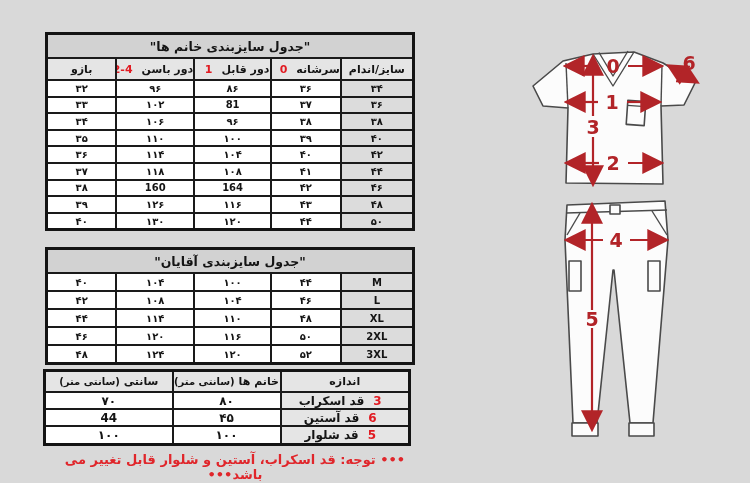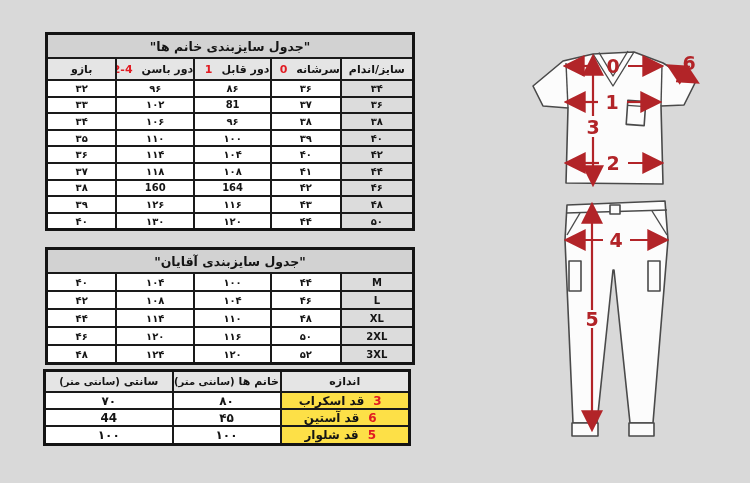"3قد اسکراب" #measures-table tbody td.lbl { background: #fde047 -> #e5e5e5 }
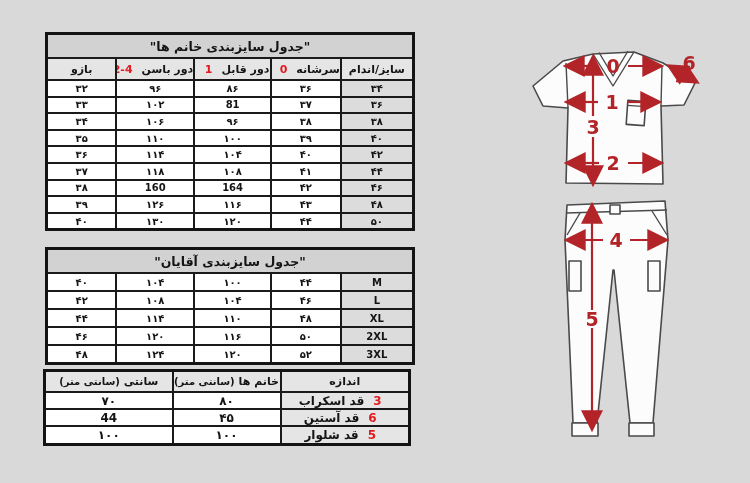"••• توجه: قد اسکراب، آستین" div { html: none -> <div>••• توجه: قد اسکراب، آستین و شلوار قابل تغییر می باشد•••</div> }
